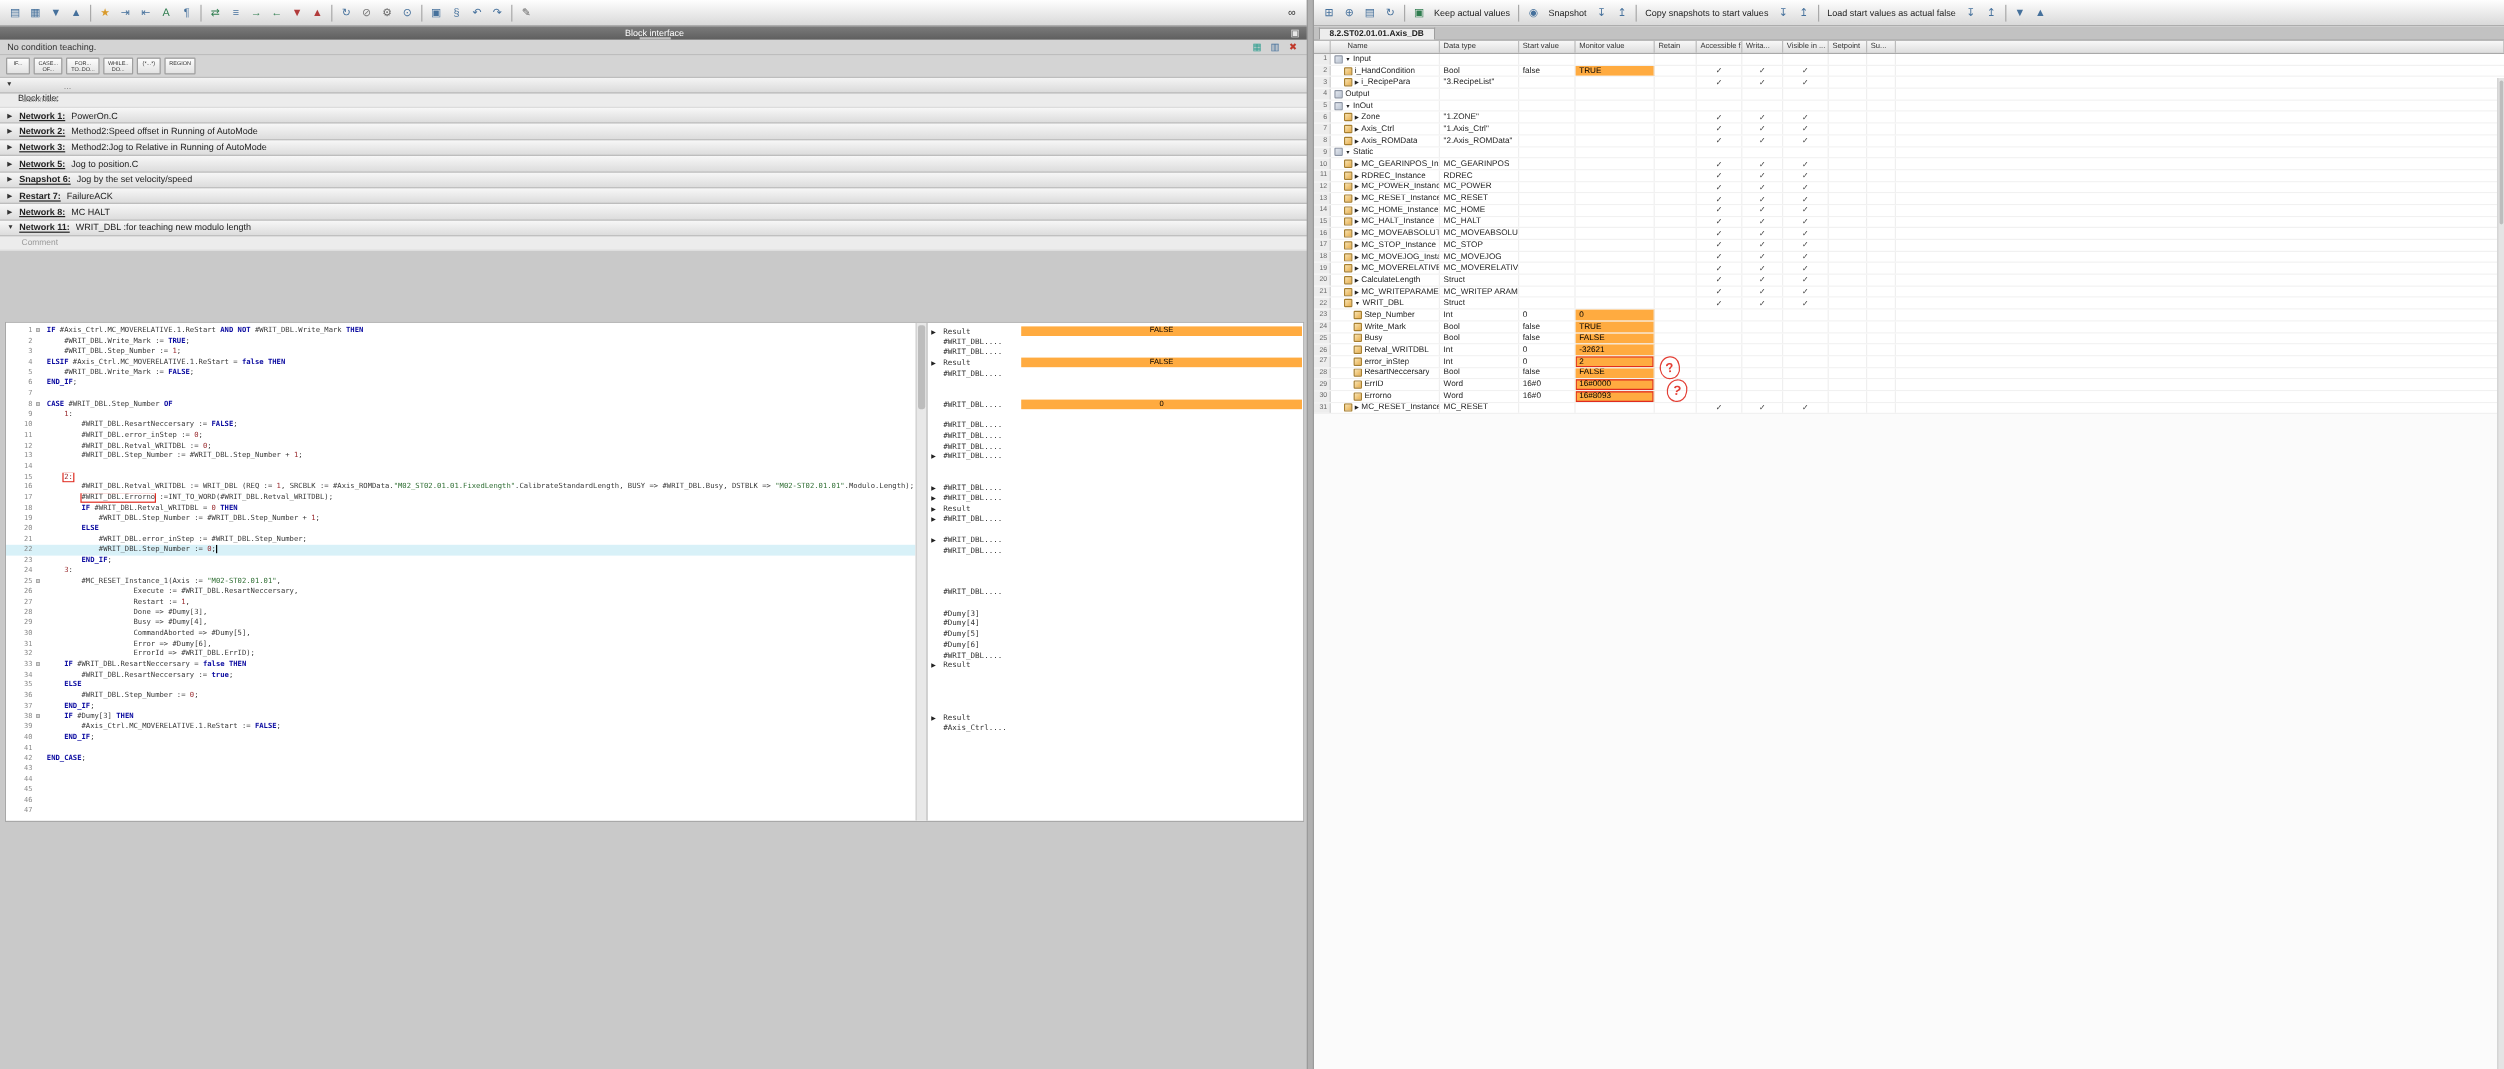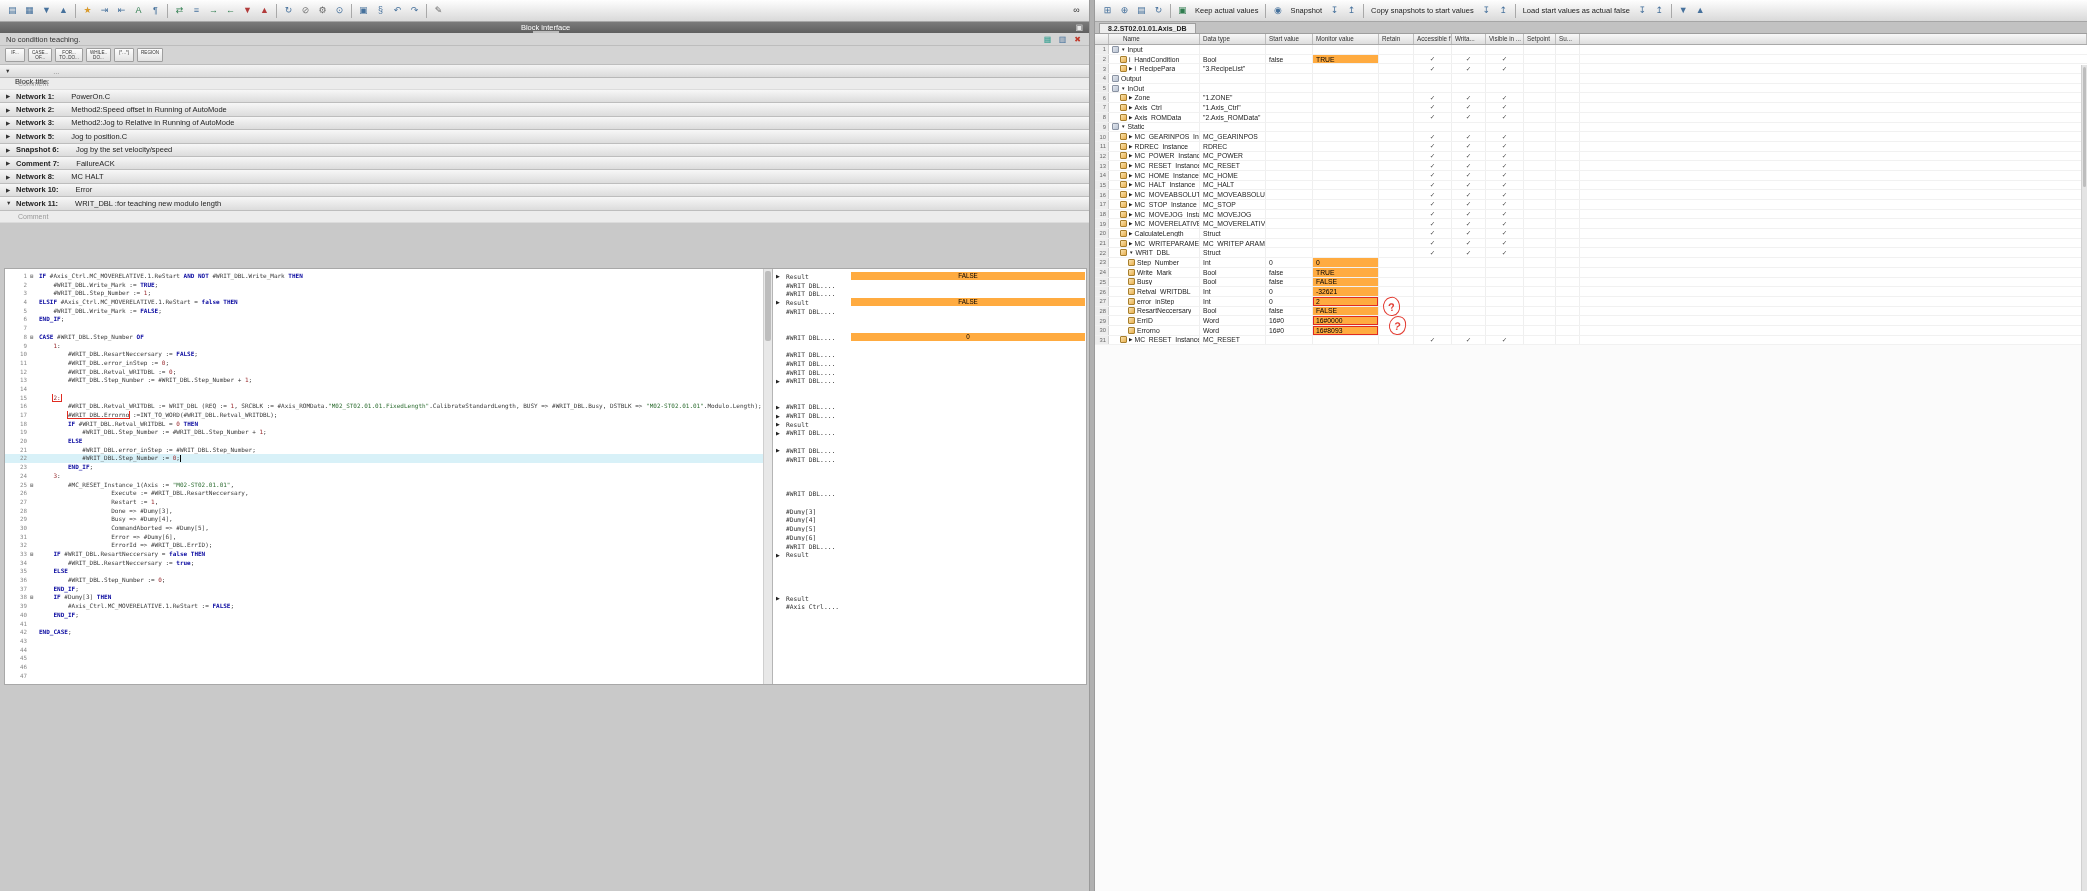"Network 1:" .net-label { margin-right: 17px -> 5px; text-decoration: none -> underline }
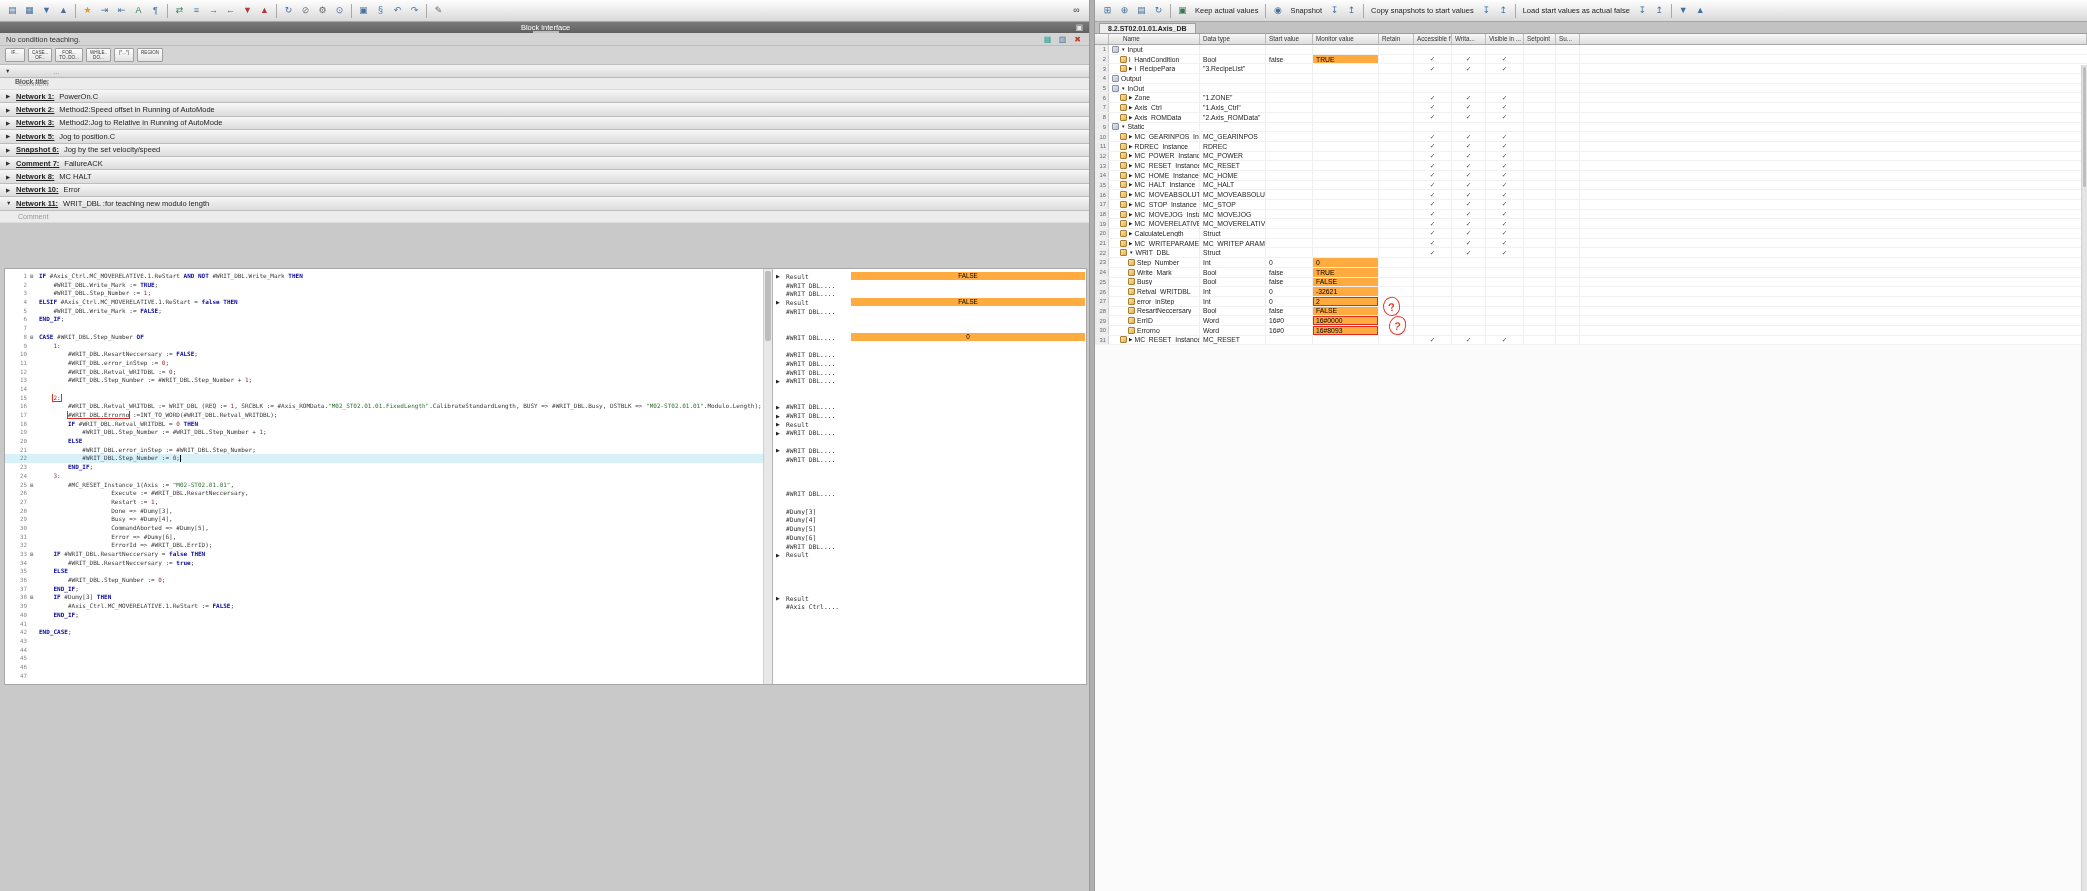"Comment 7:" span.net-label { text: Comment -> Restart }
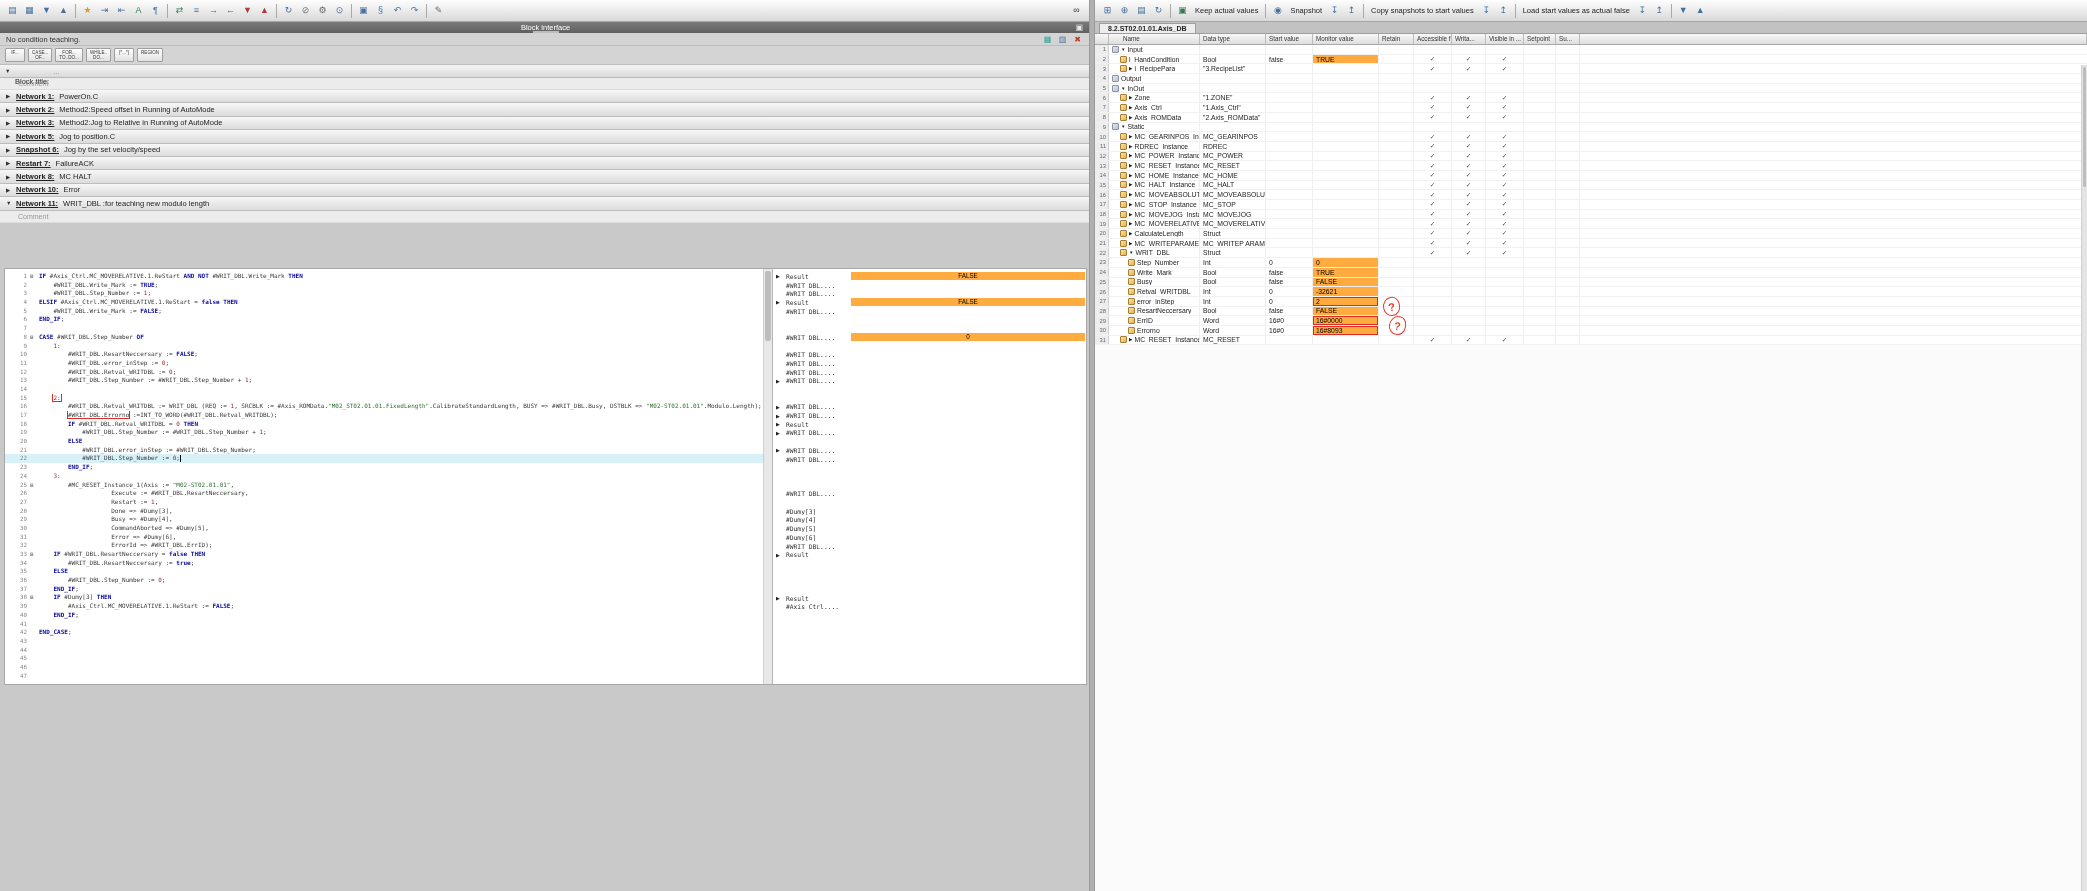"Network 10:" div.net-row { html: <div> <span>▶</span> <span>Network 10:</span> <span>Error</span> </div> -> none }
